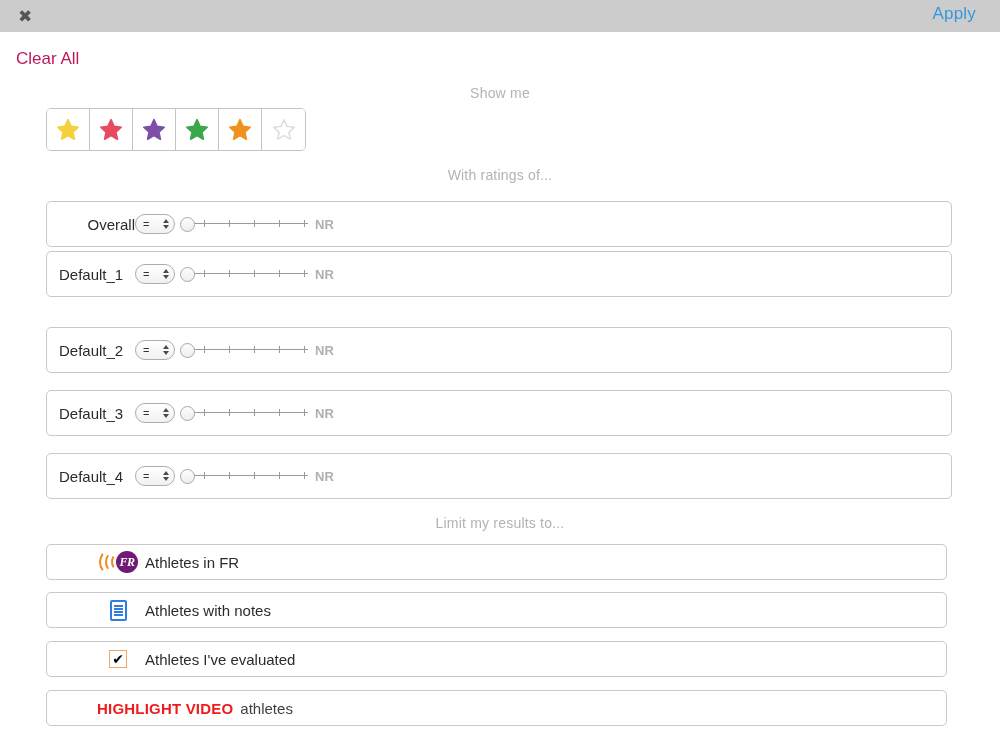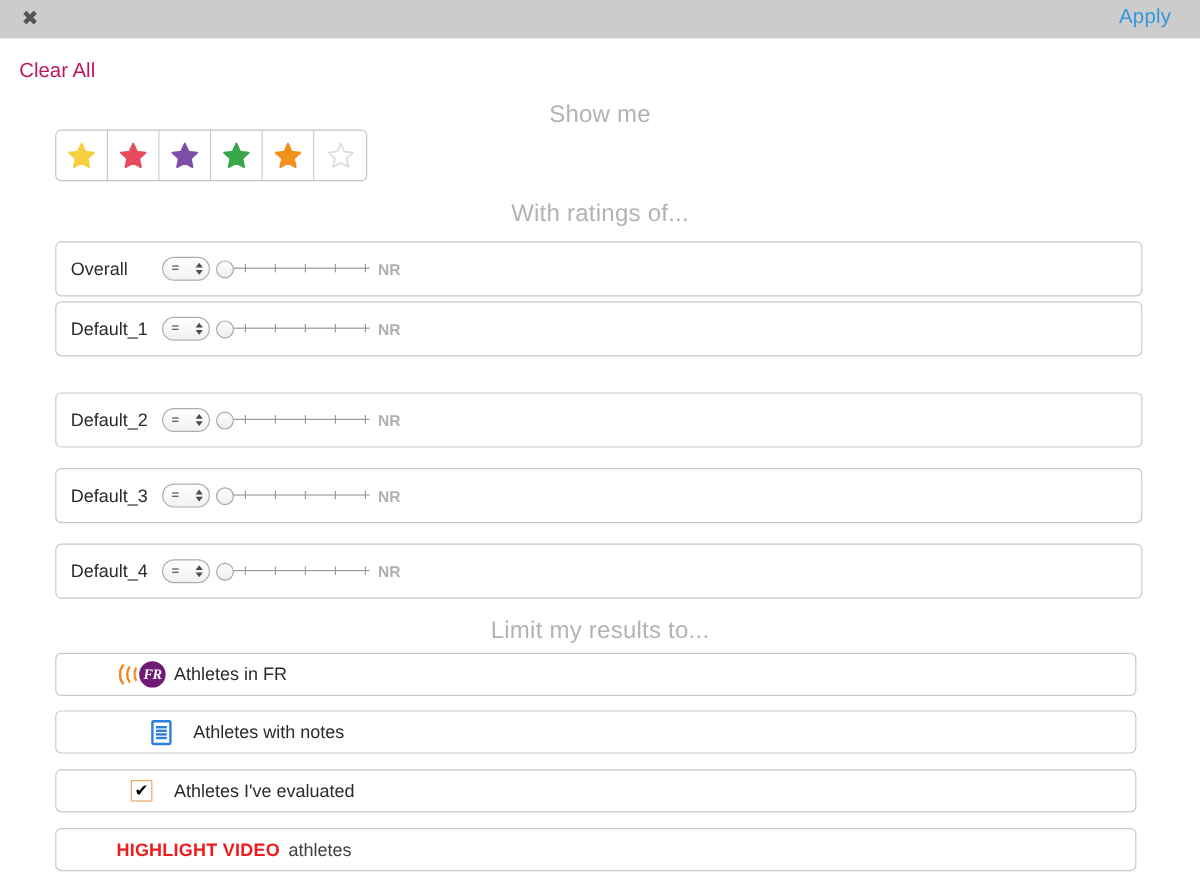"Show me" .section-label { font-size: 20px -> 14px }
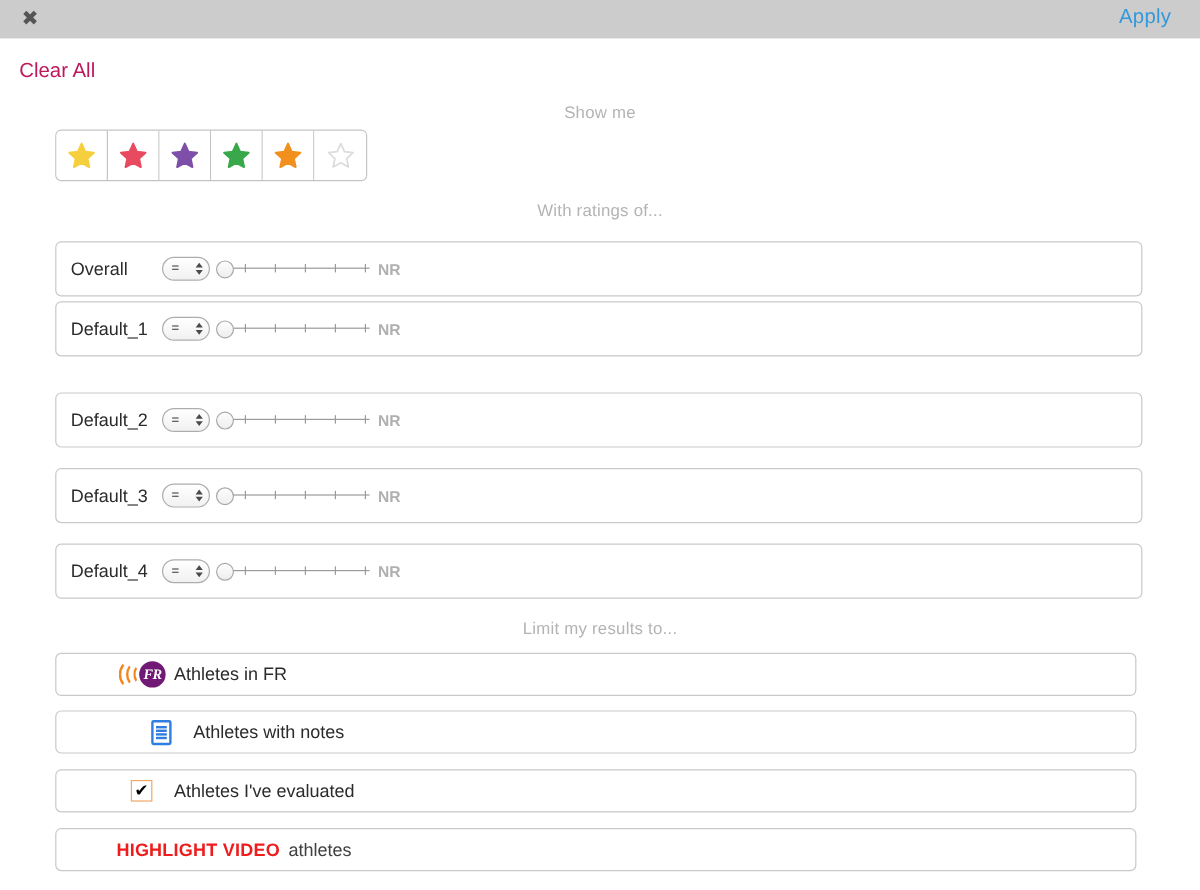"Overall" div.rating-row { text-align: none -> right }
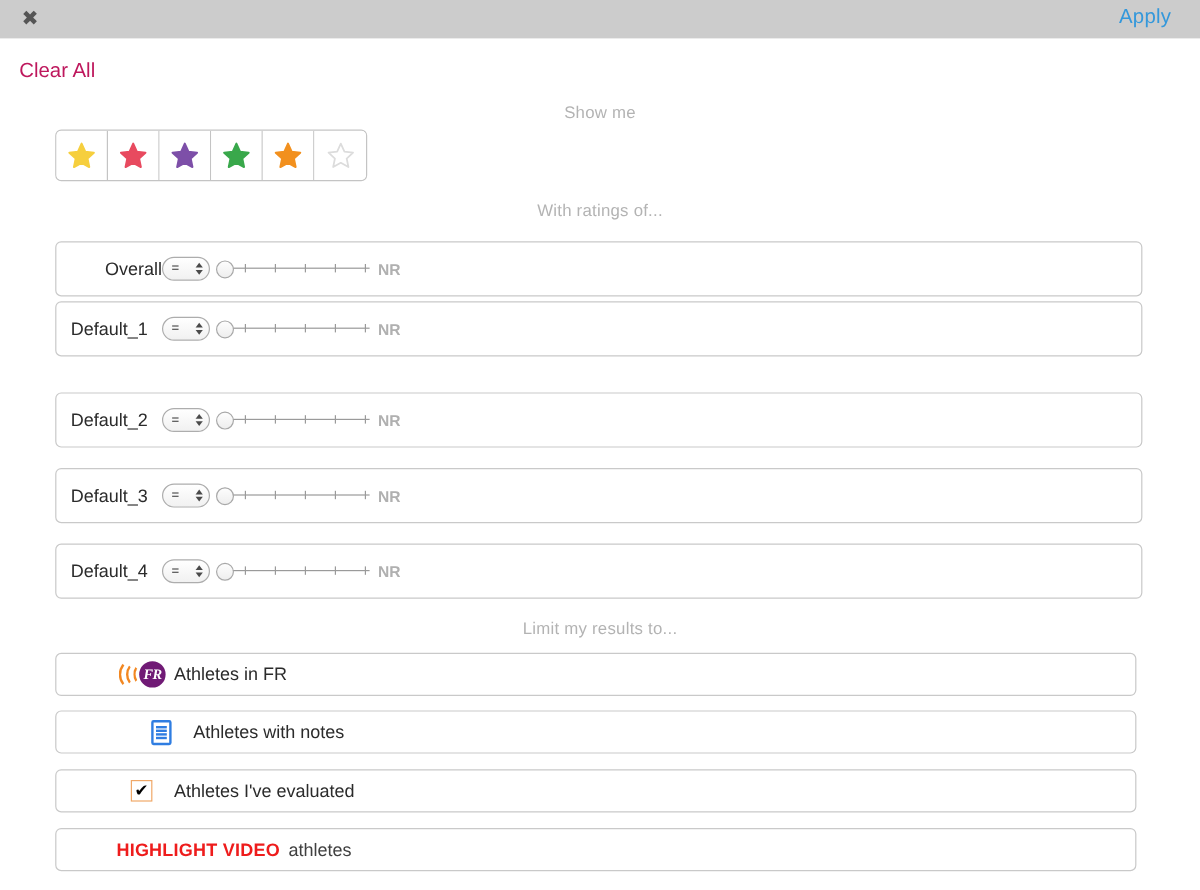"Athletes with notes" div.limit-row { padding-left: 16px -> none }
